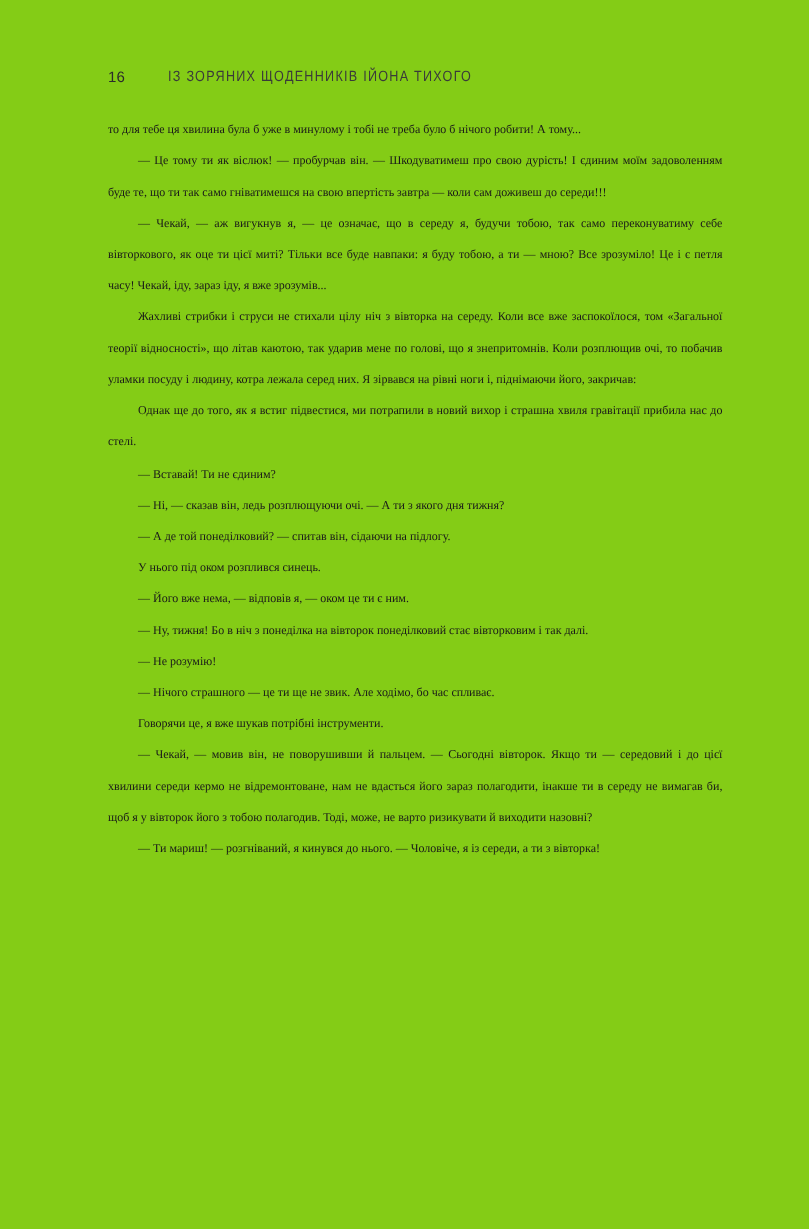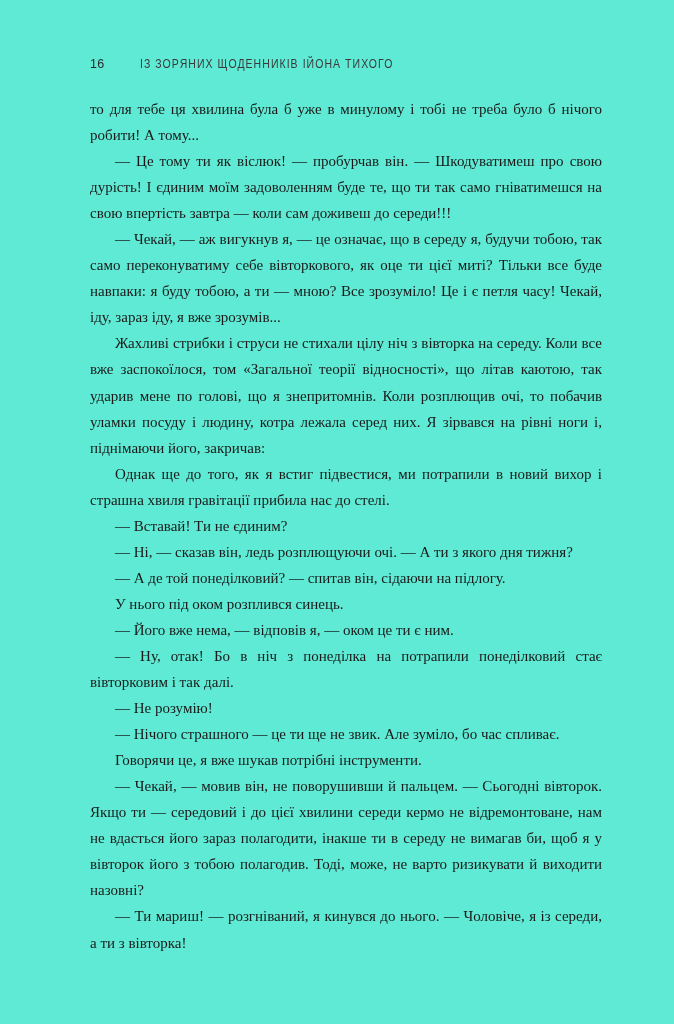"16" .page { background: #5eead4 -> #84cc16 }
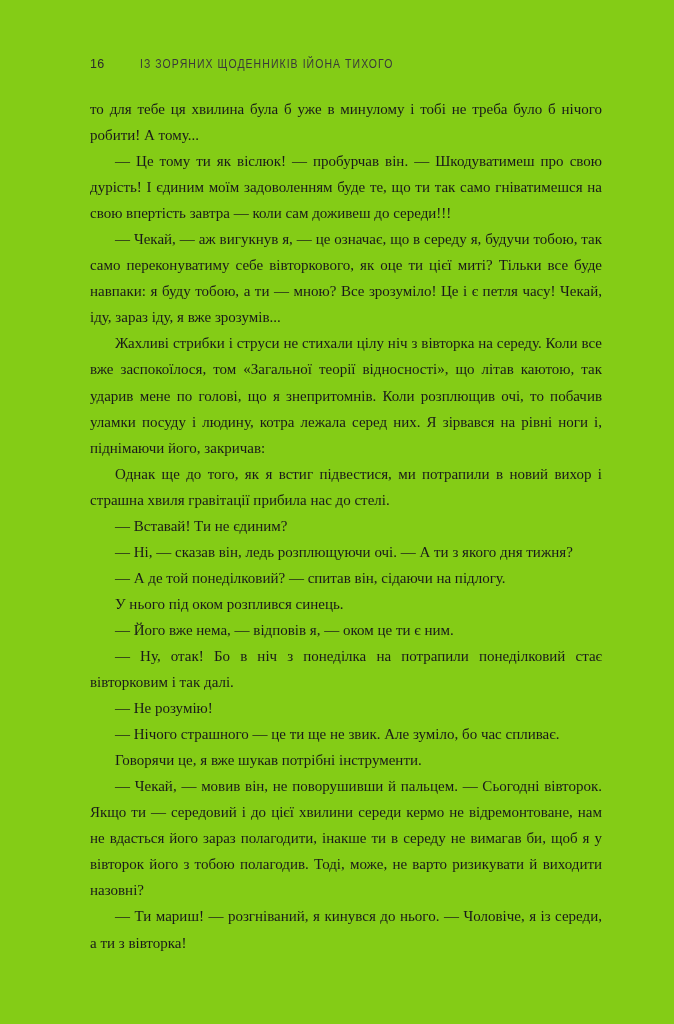"то для тебе ця хвилина" .textblock p { font-size: 15px -> 10px }
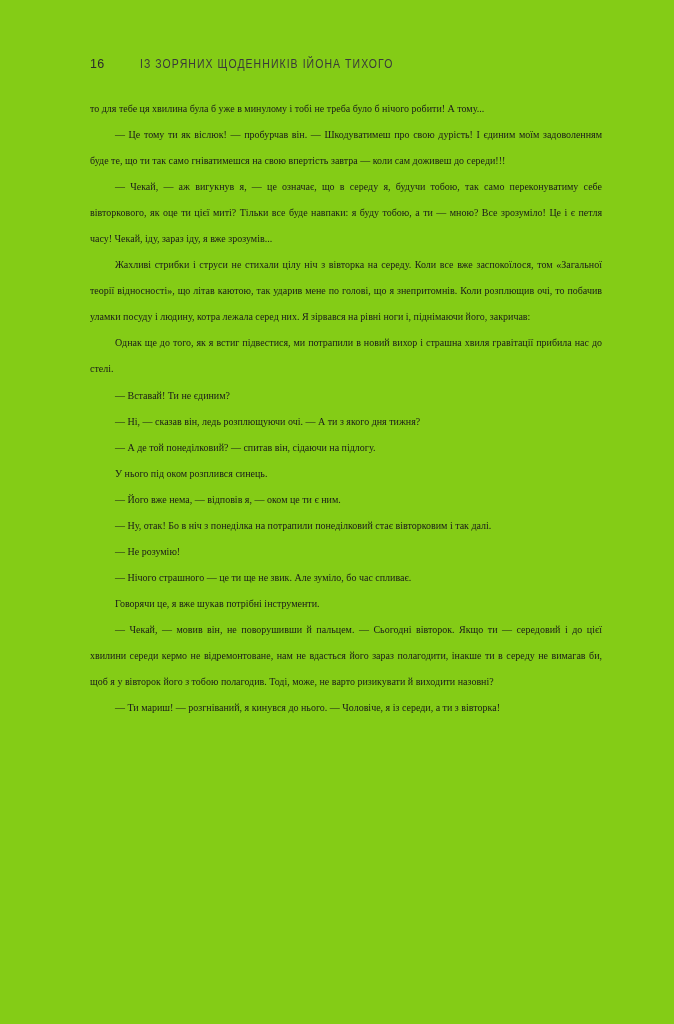"— Ну, отак! Бо в" p.ind { text: отак! Бо в ніч з понеділка на потрапили -> тижня! Бо в ніч з понеділка на вівторок }
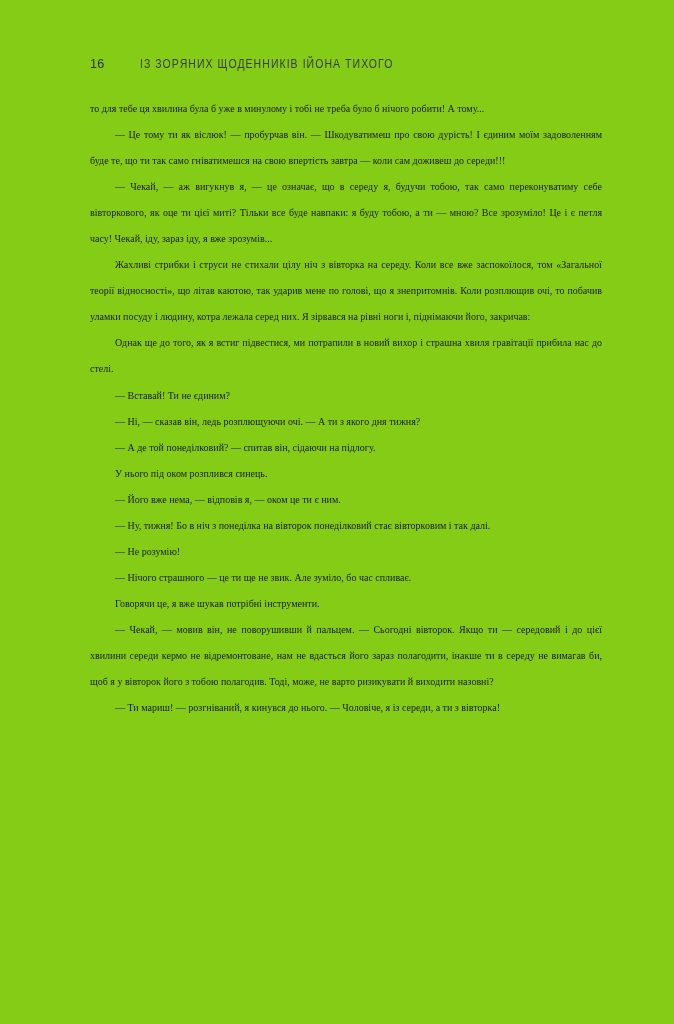"— Нічого страшного — це" p.ind { text: зуміло -> ходімо }
